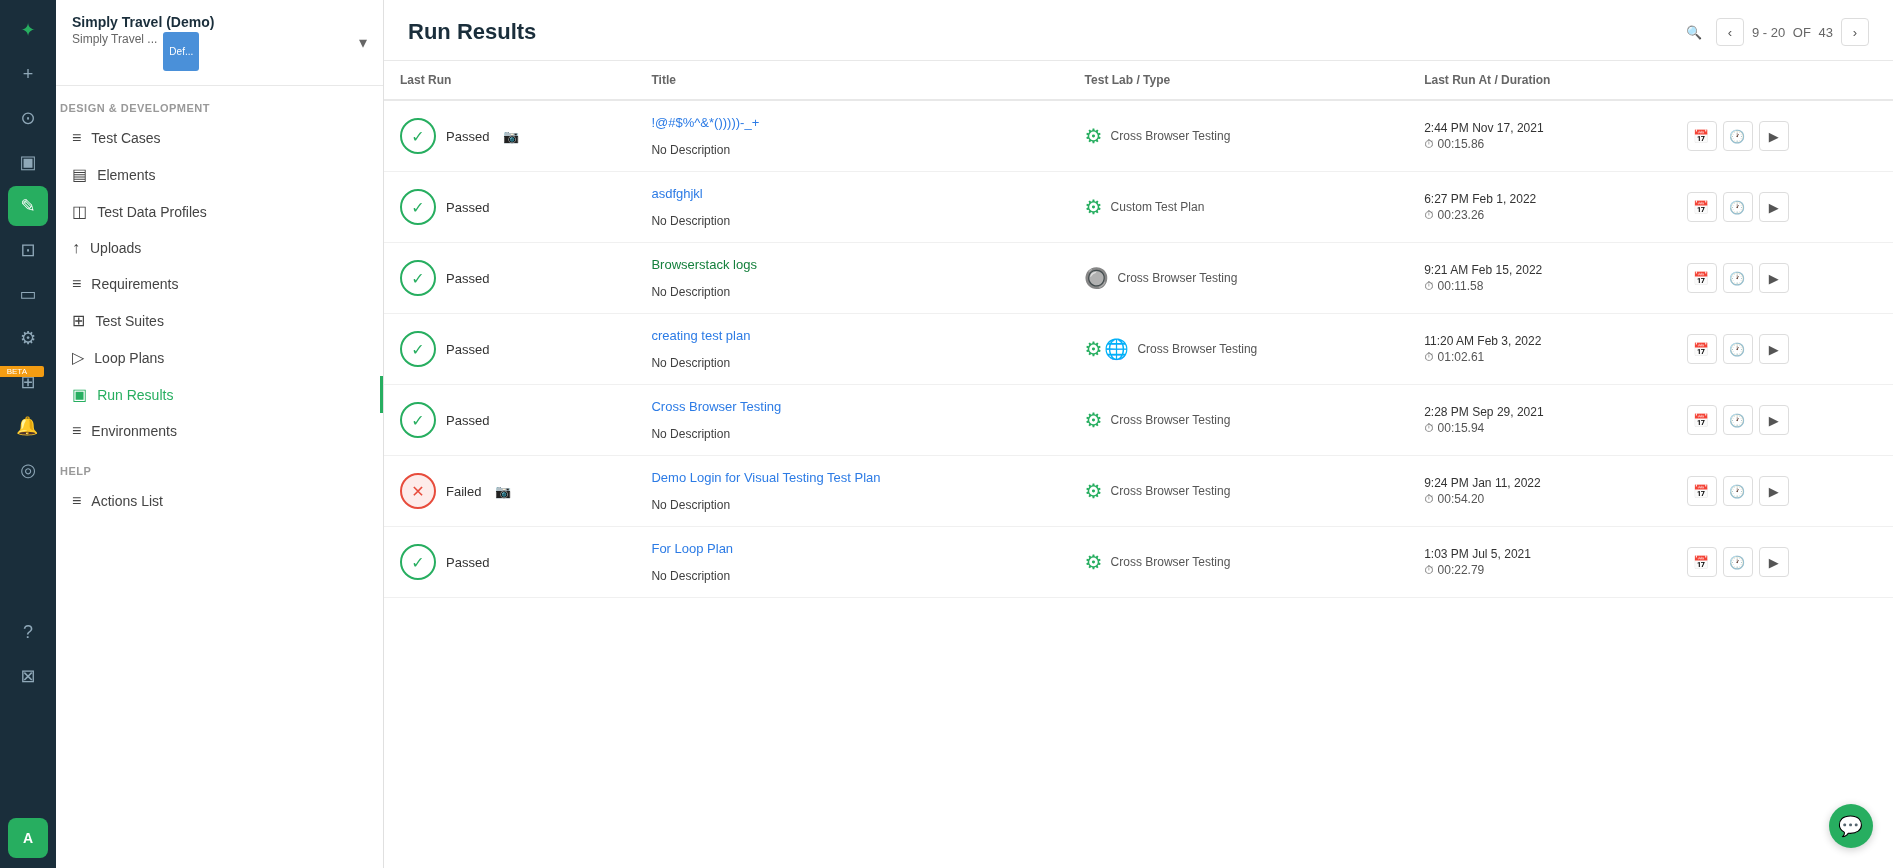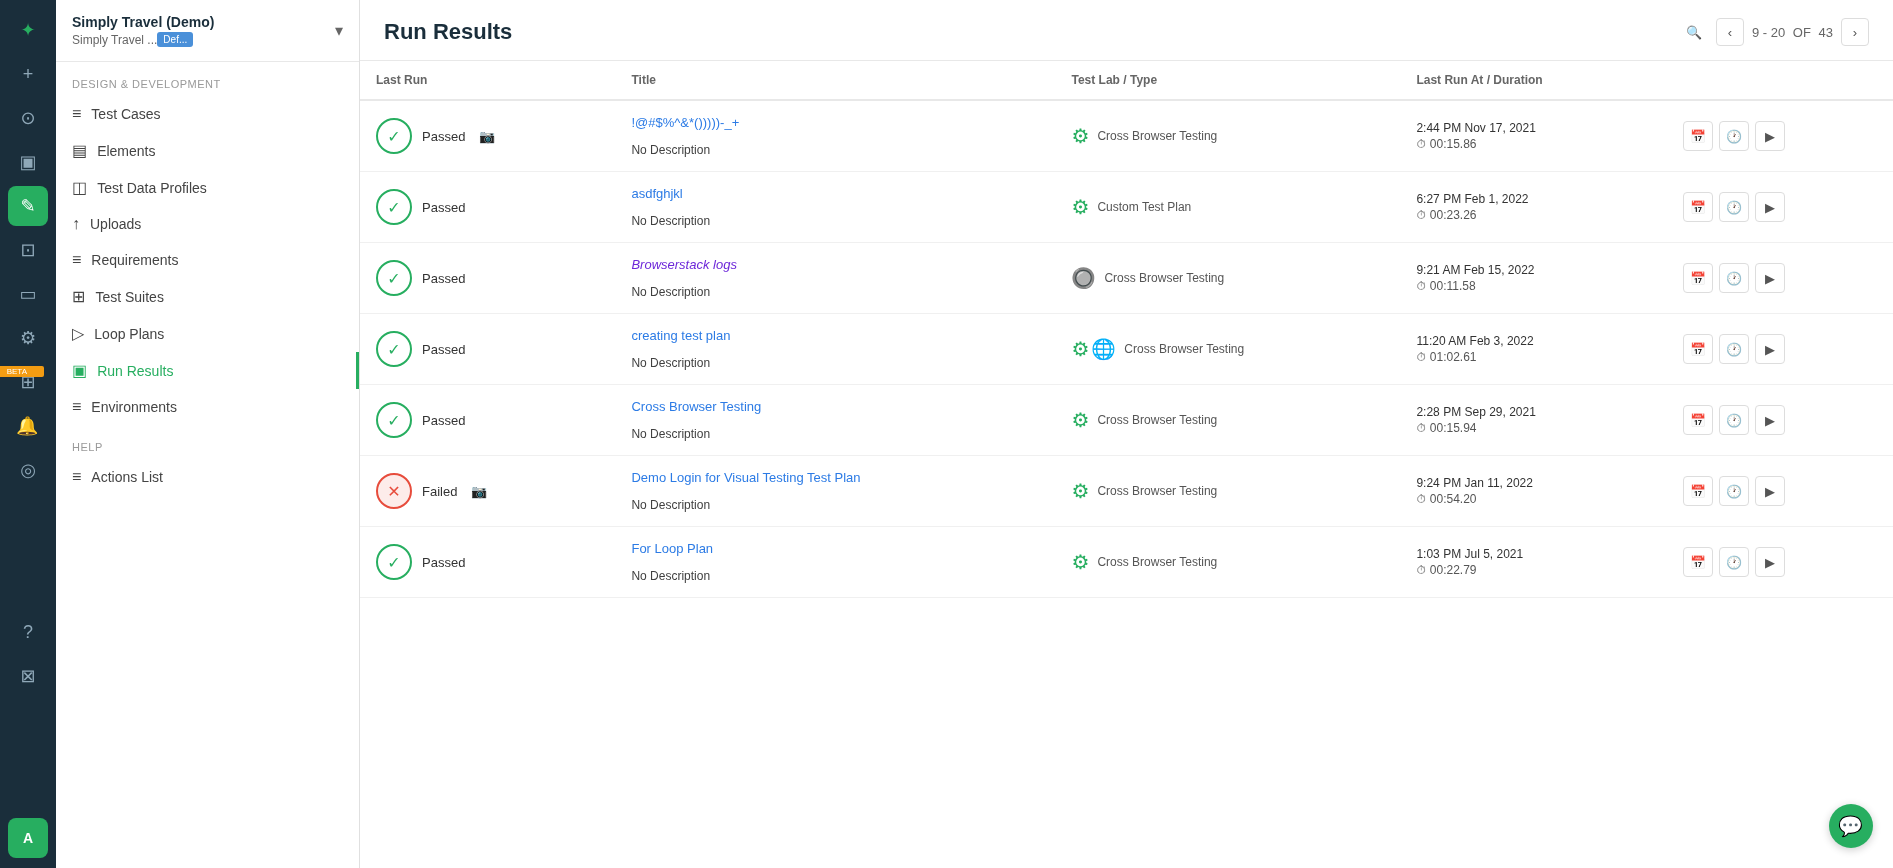"Simply Travel (Demo)" .sidebar { width: 304px -> 328px }
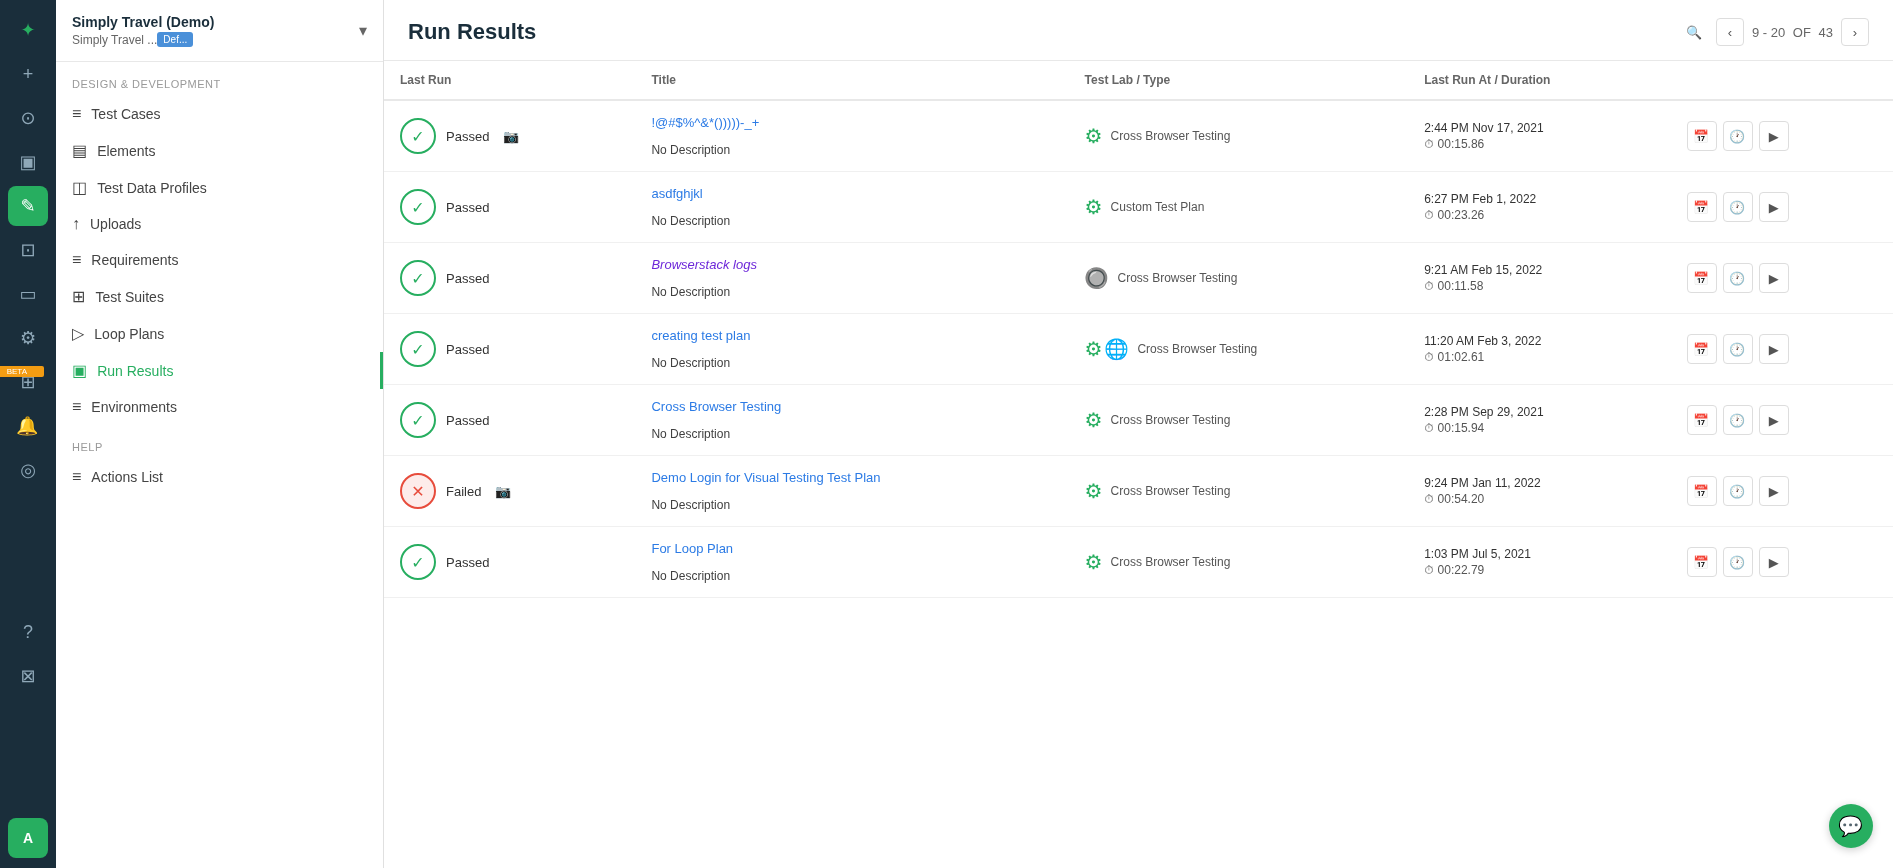"Simply Travel ..." .sidebar-header-sub { align-items: center -> flex-start; gap: none -> 6px }
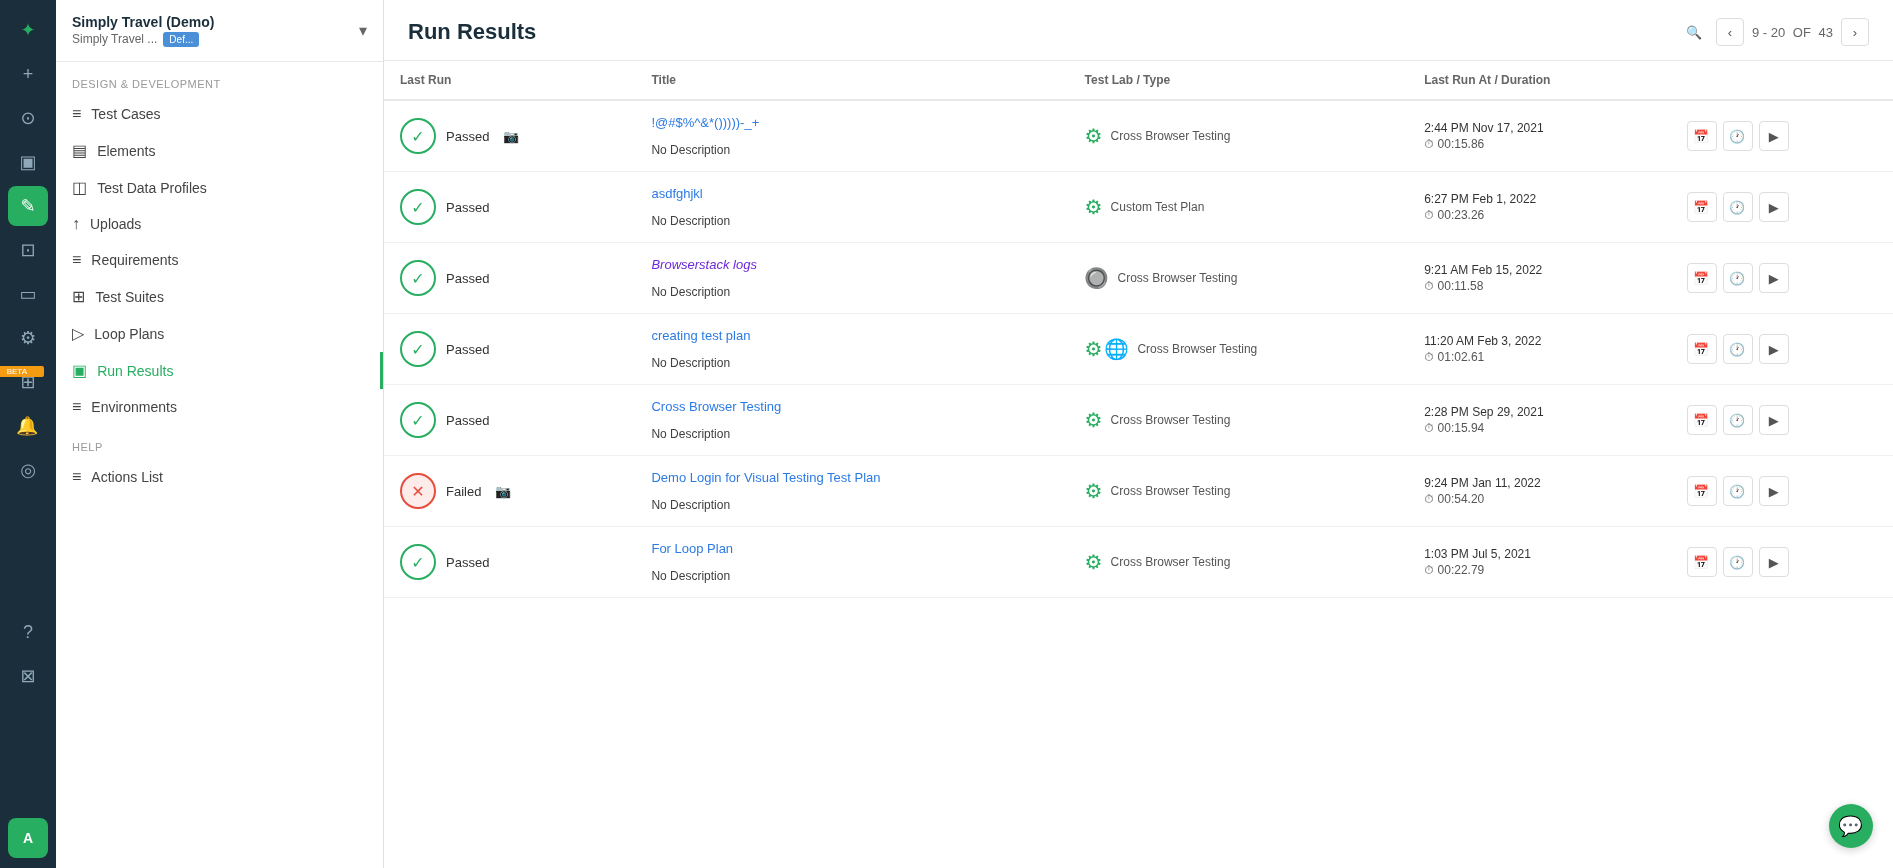"Def..." .def-badge { padding: 2px 6px -> 14px 6px }
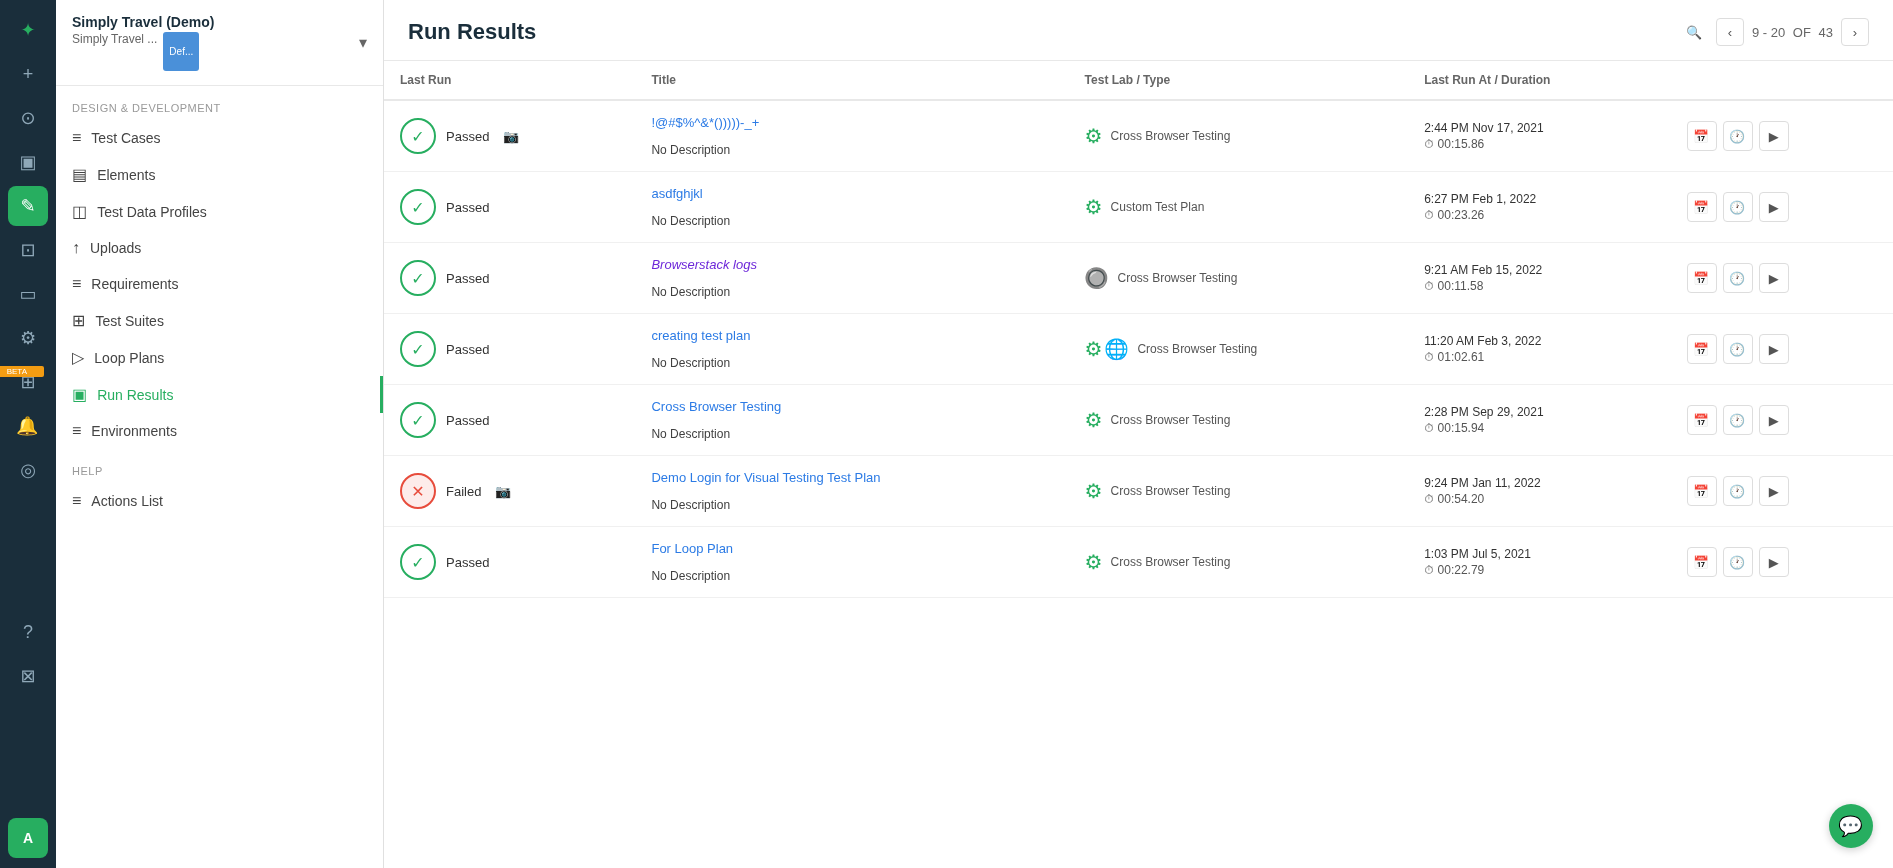"DESIGN & DEVELOPMENT" .section-label { font-weight: 400 -> 700; padding: 16px 16px 6px -> 16px 4px 6px }
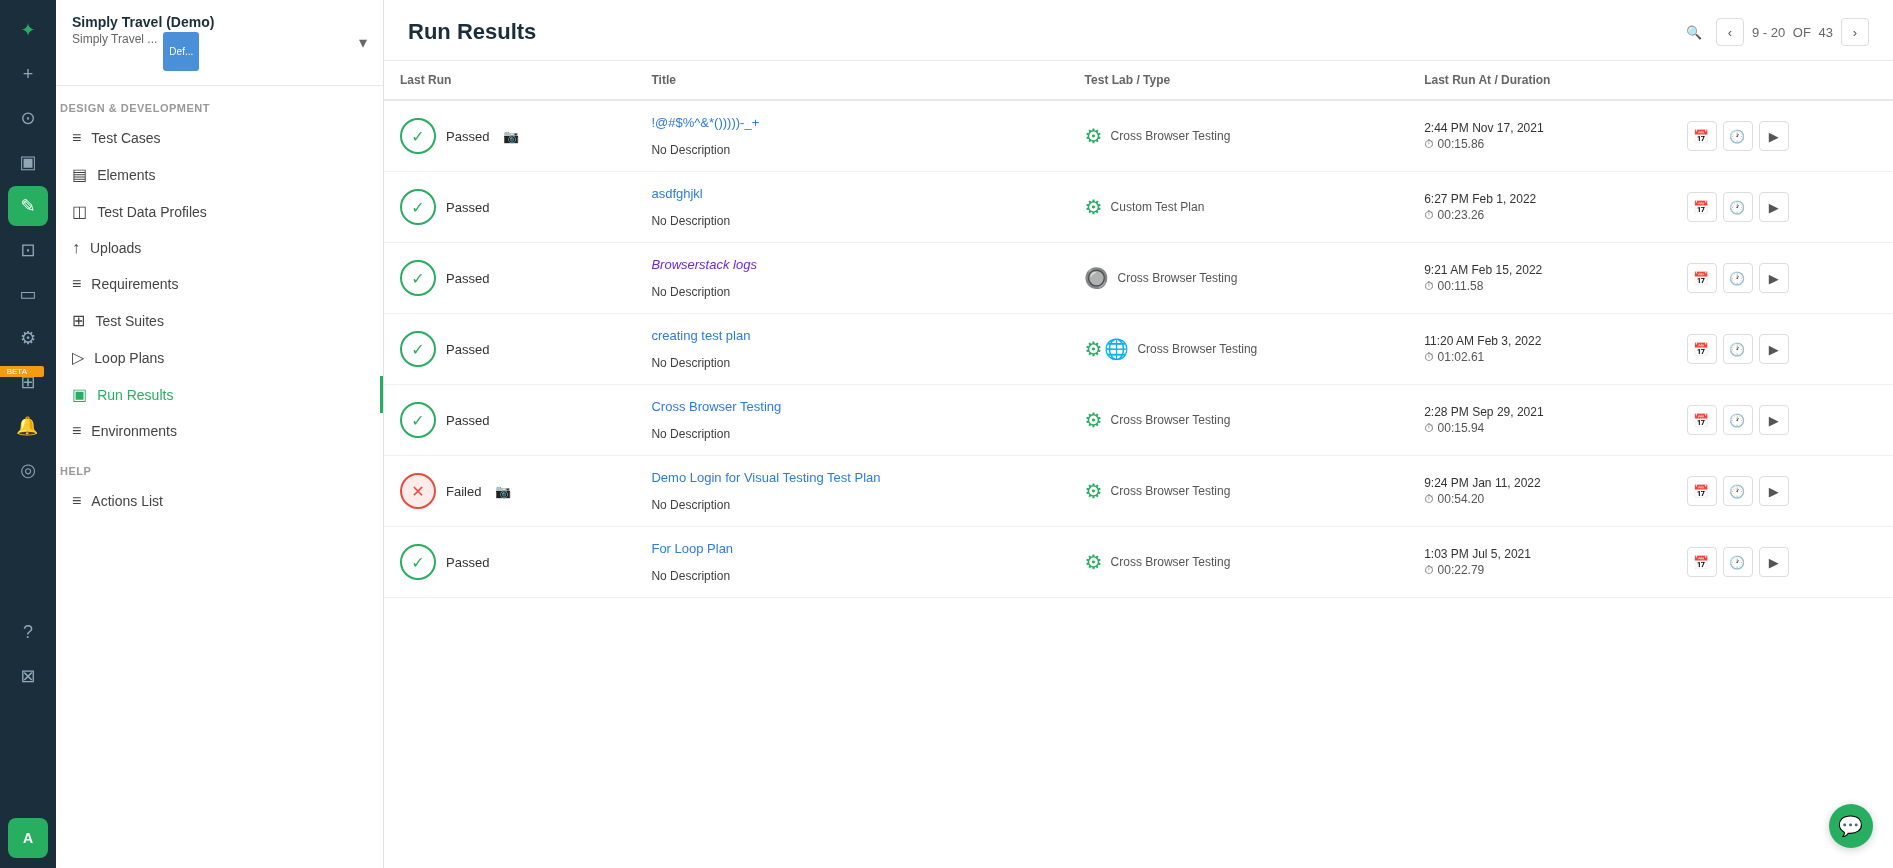"Browserstack logs" div.title { color: #6d28d9 -> #15803d; font-style: italic -> none }
